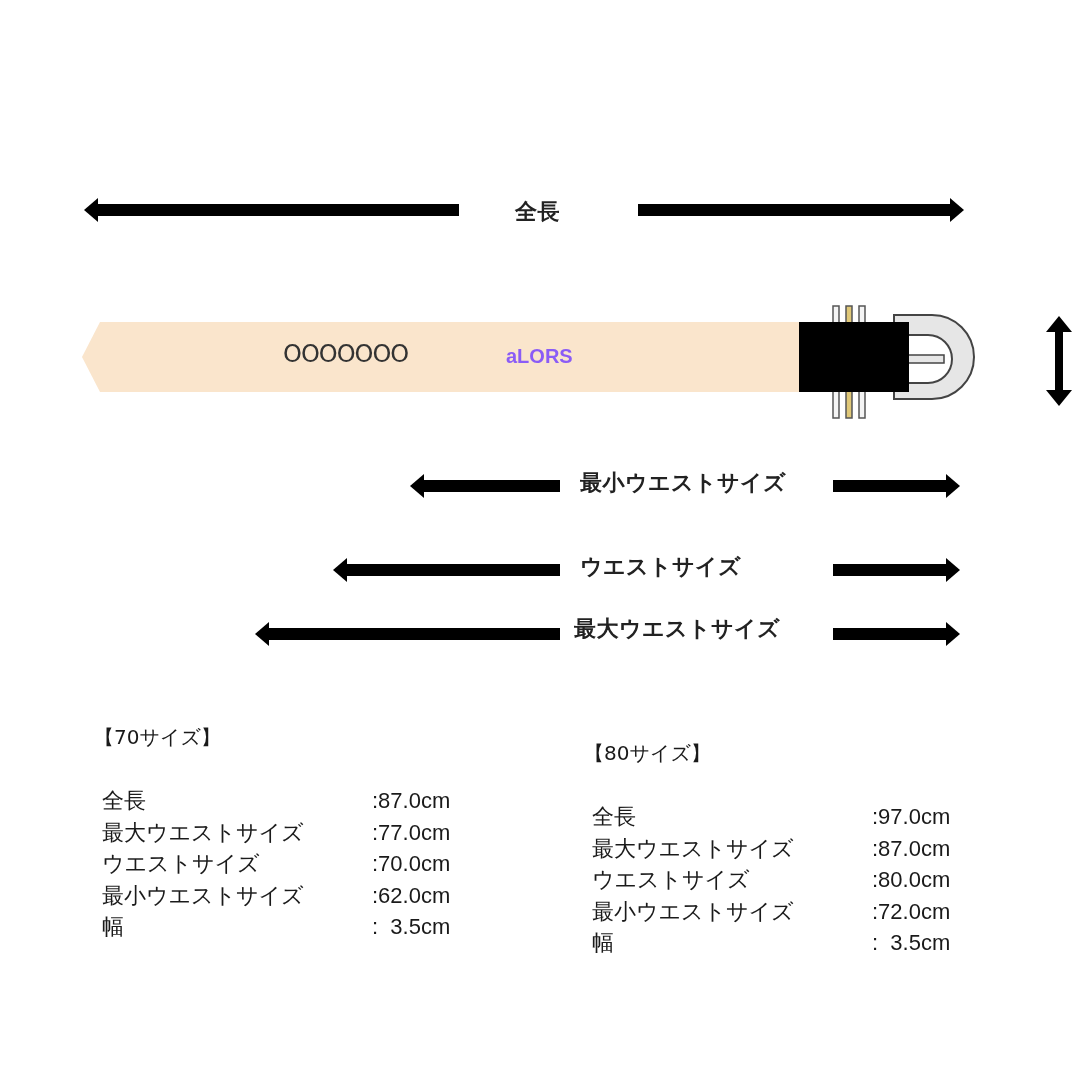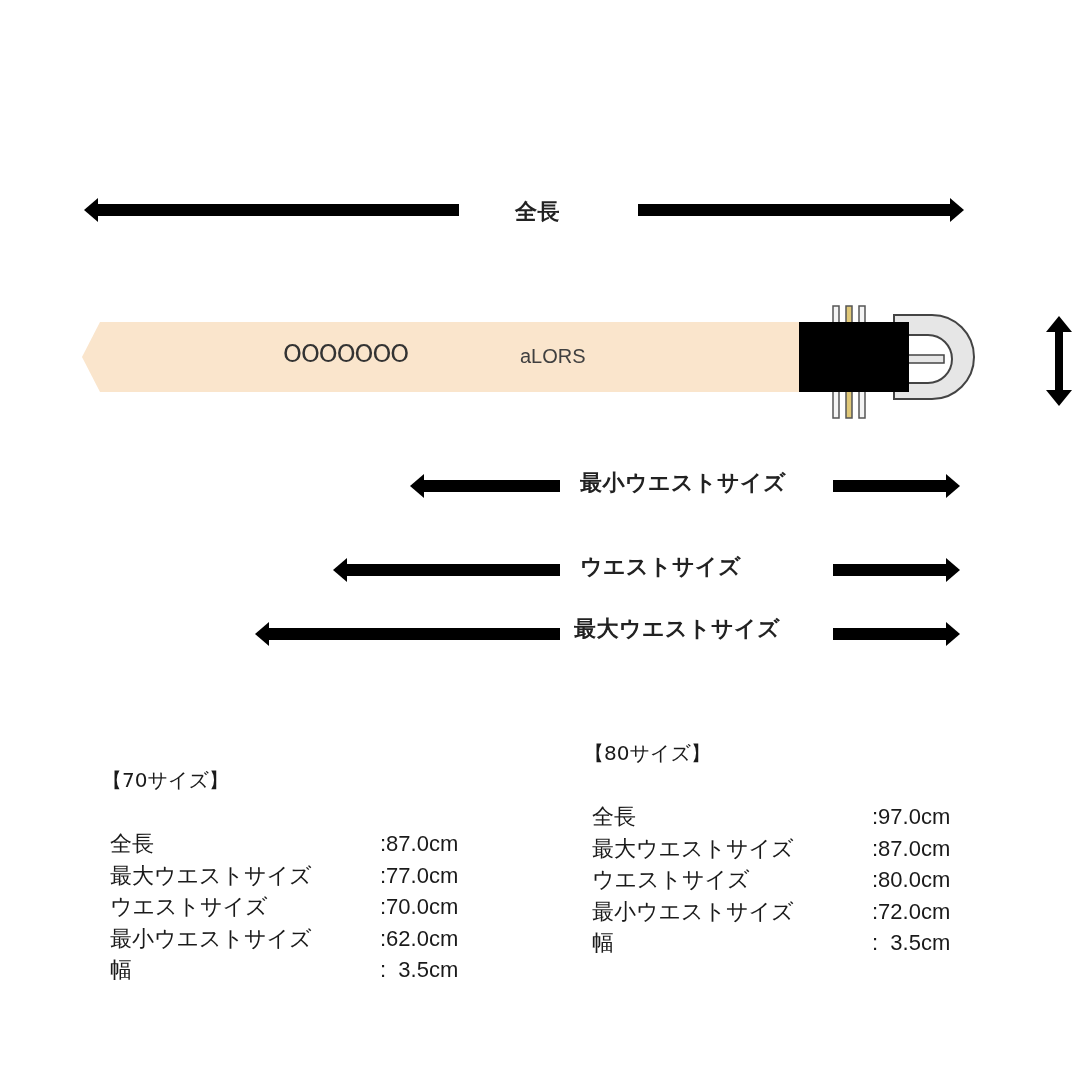"aLORS" .brand { color: #404040 -> #8b5cf6; font-weight: normal -> bold; left: 520px -> 506px }
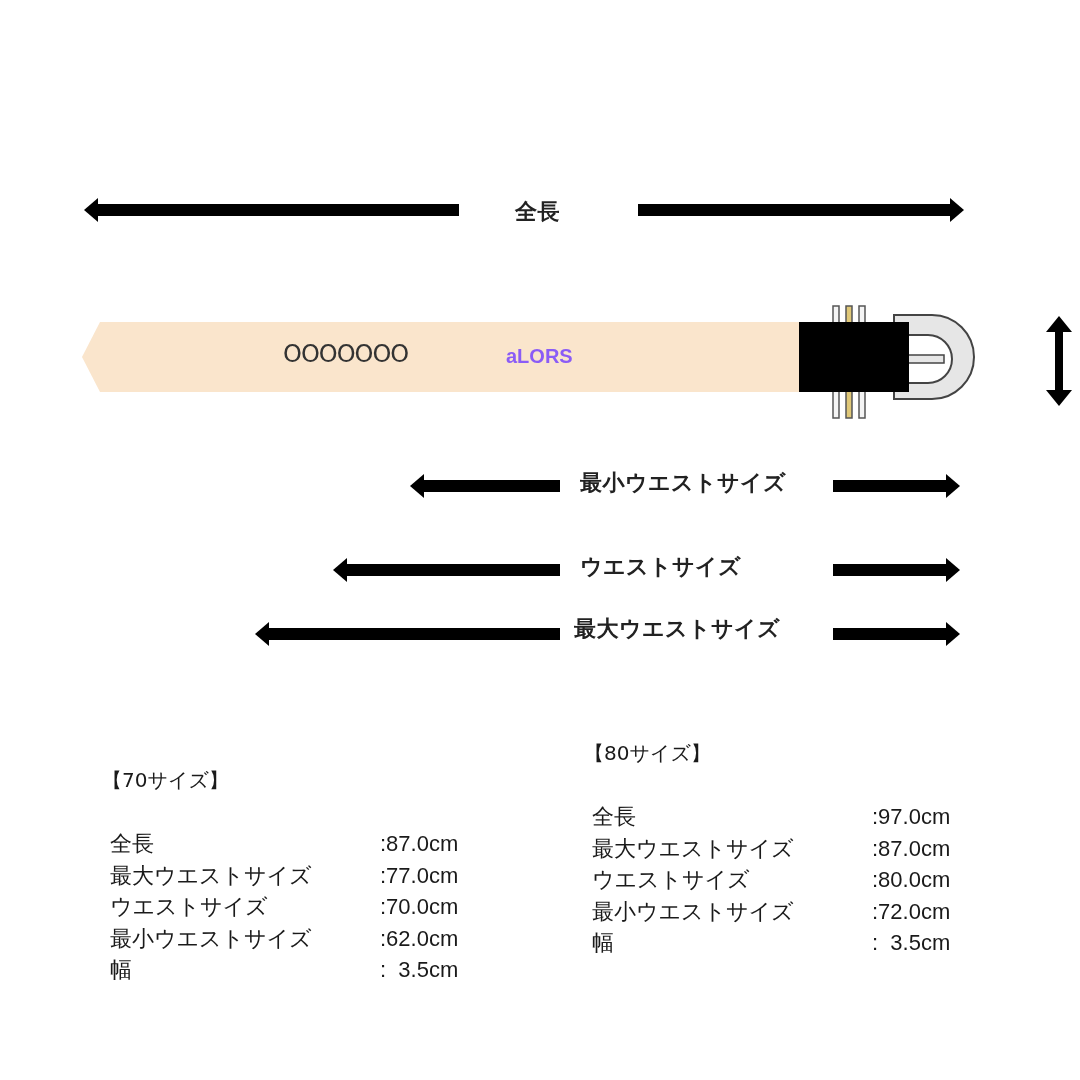"【70サイズ】" div.spec { left: 102px -> 94px; margin-top: 43px -> none }
